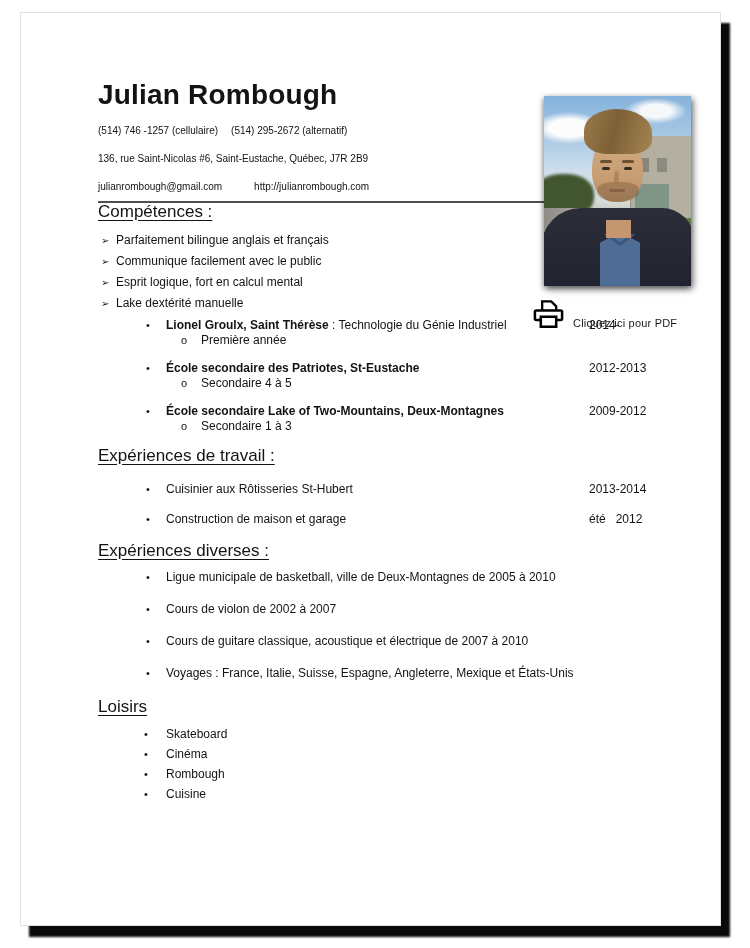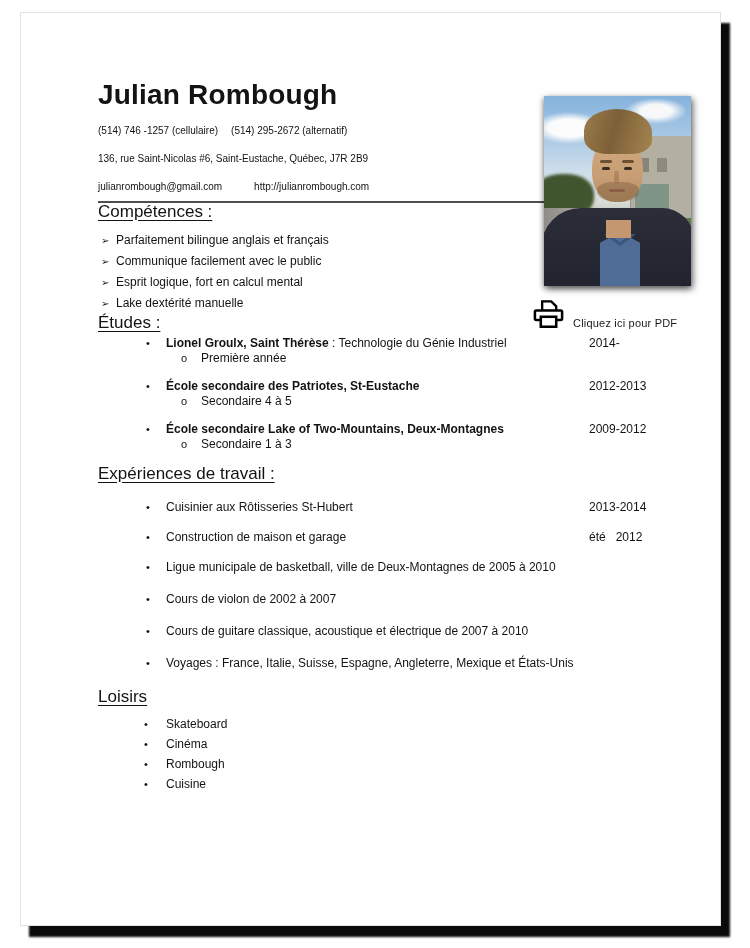"Études :" h2.section-title { html: <h2>Études :</h2> -> none }
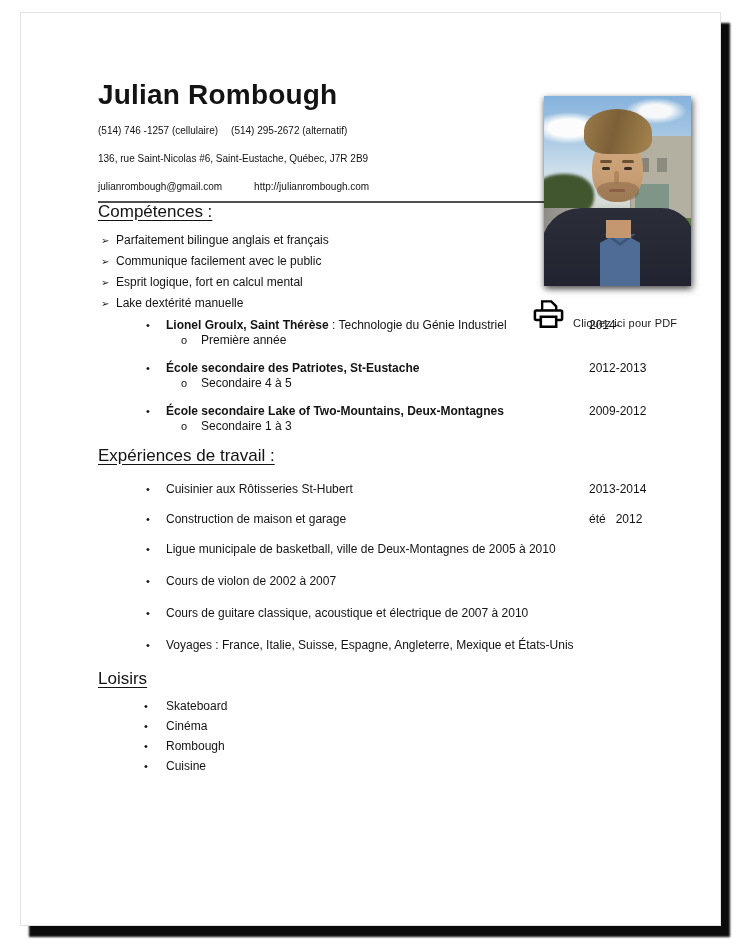"Expériences diverses :" h2.section-title { html: none -> <h2>Expériences diverses :</h2> }
